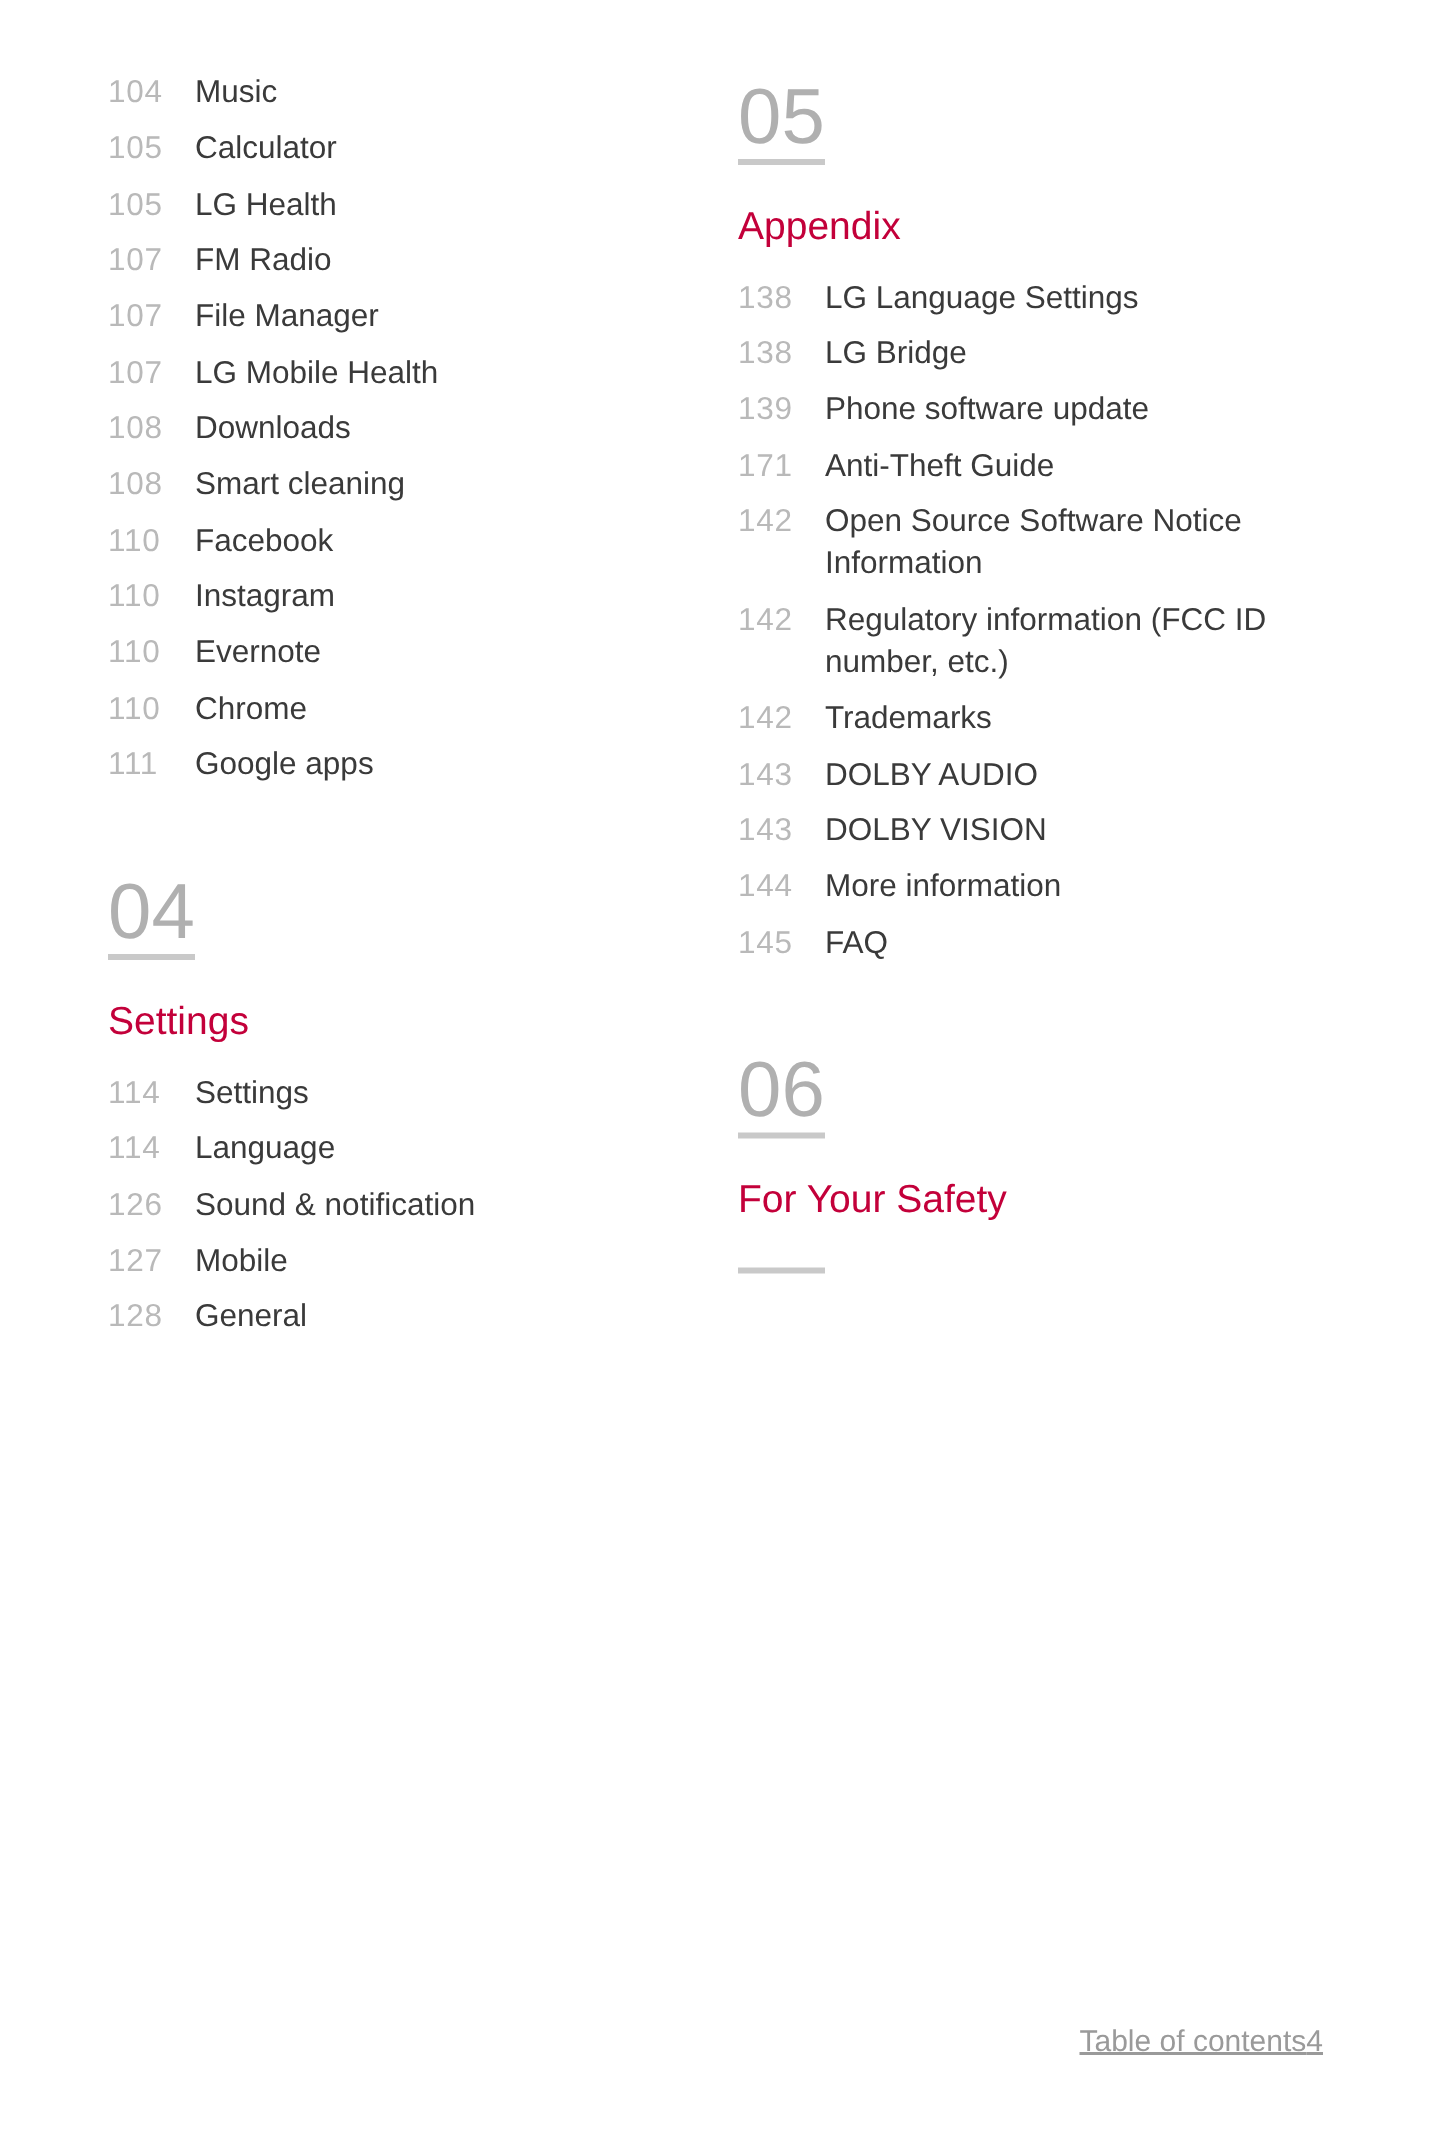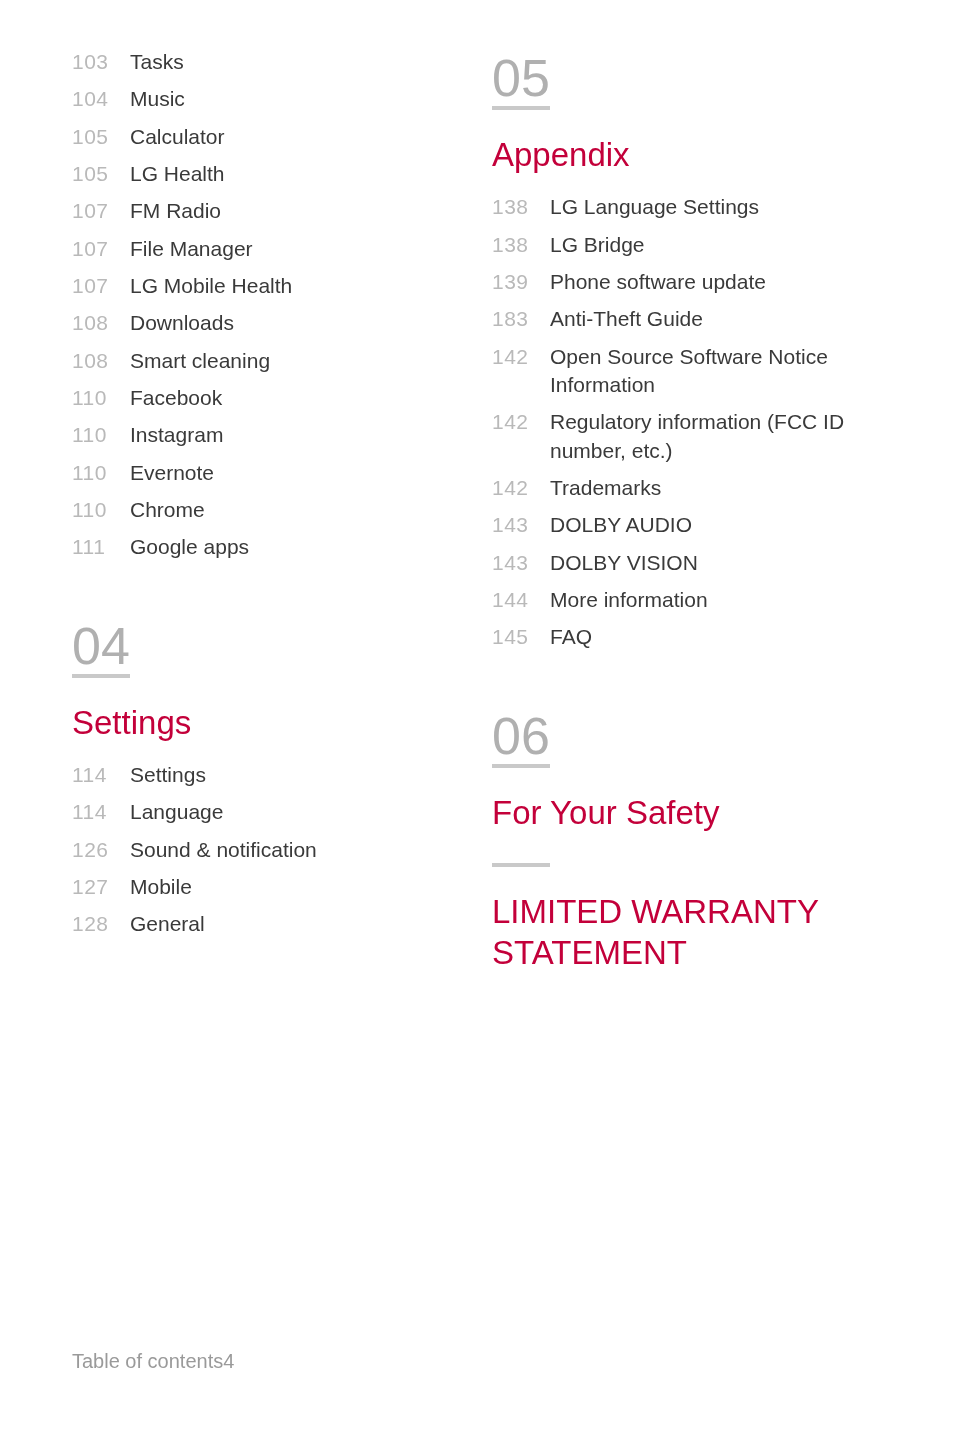"103" div.toc-row { html: <div> <span>103</span> <span>Tasks</span> </div> -> none }
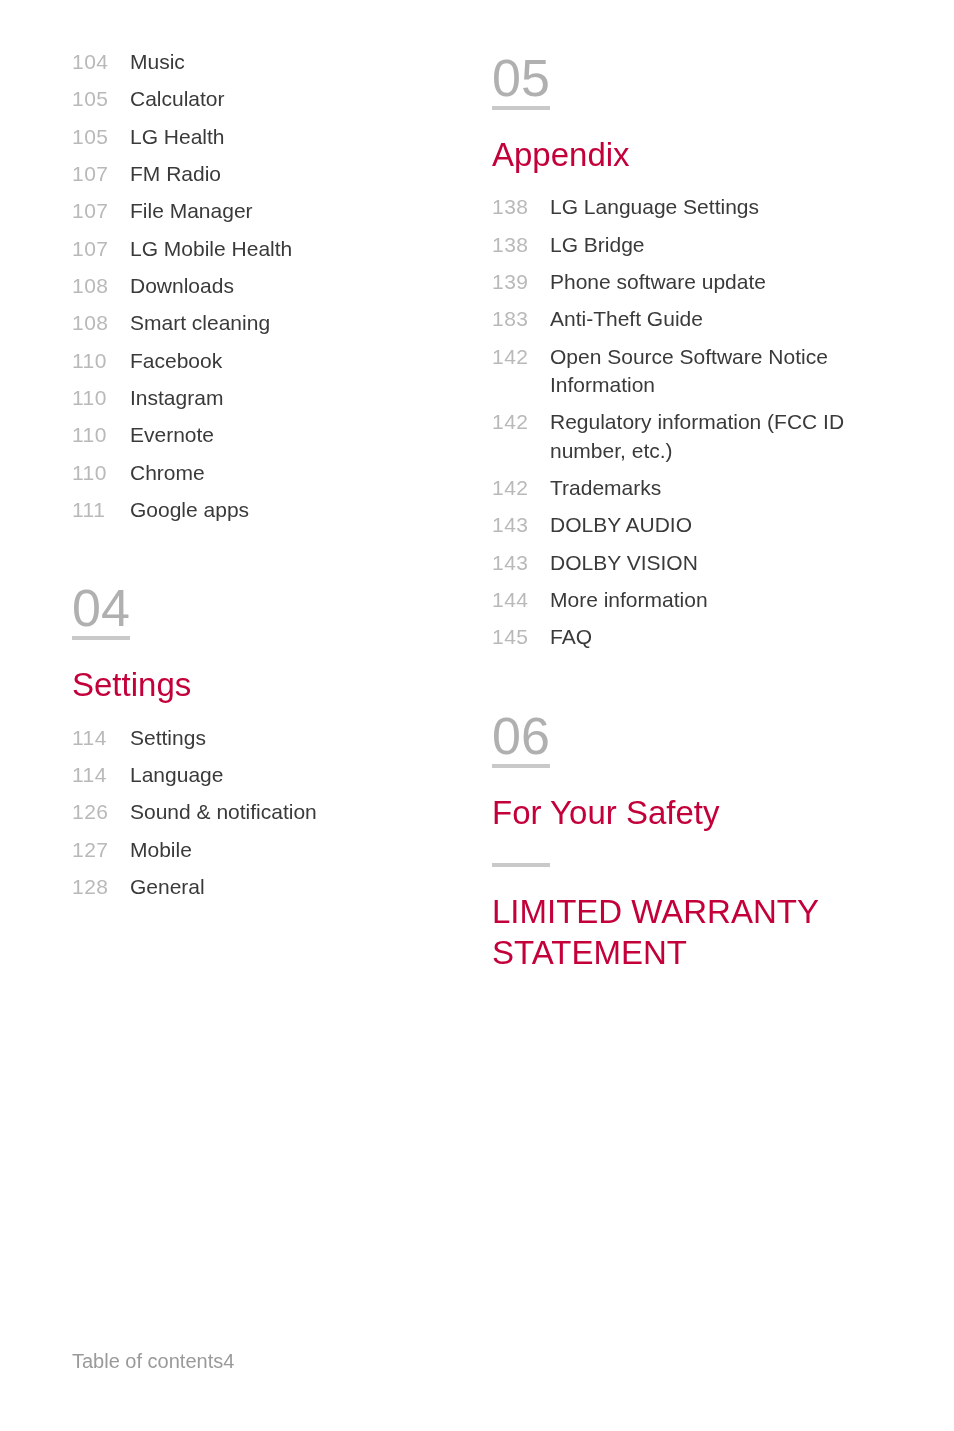"Appendix" .section-title { font-size: 33px -> 26px }
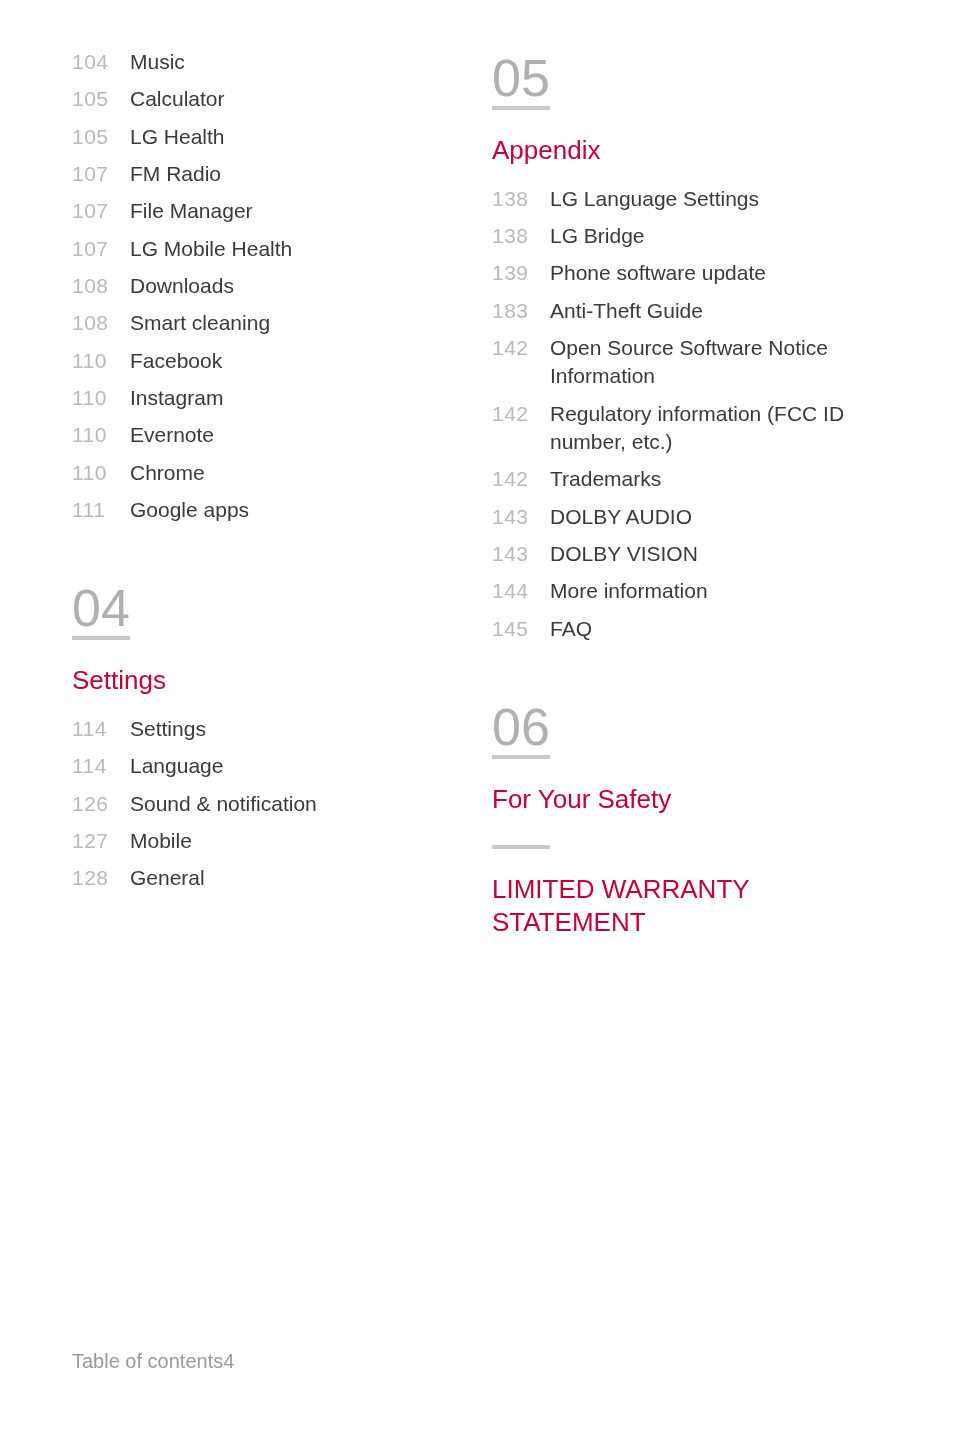"183" span.toc-page { text: 183 -> 171 }
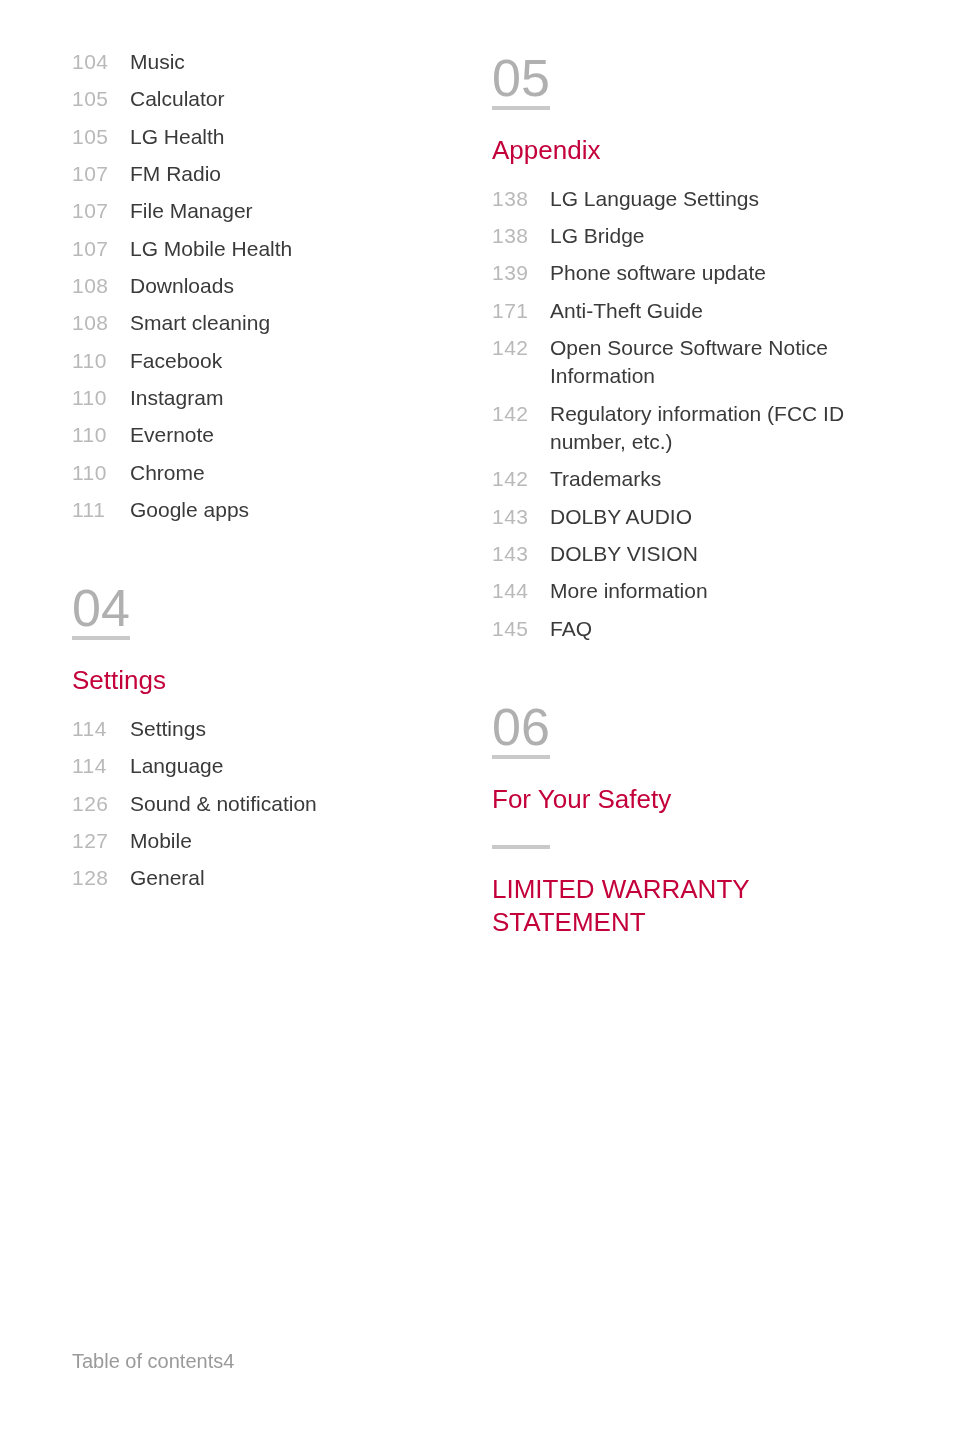"LIMITED WARRANTY STATEMENT" div.section-title { html: <div>LIMITED WARRANTY STATEMENT</div> -> none }
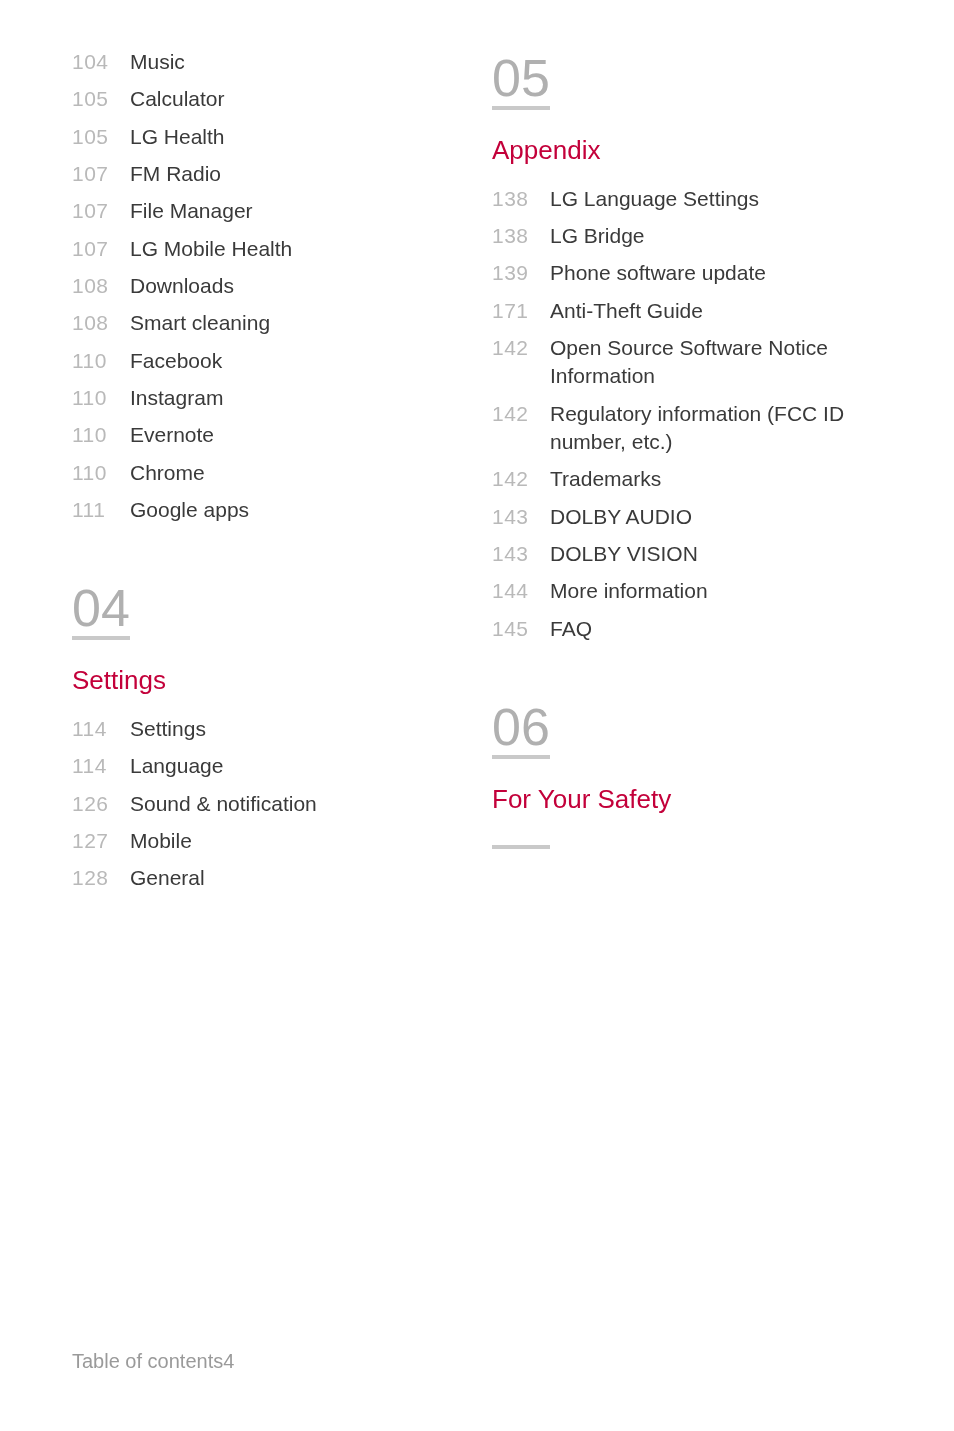"Table of contents" .footer { justify-content: flex-start -> flex-end; text-decoration: none -> underline }
